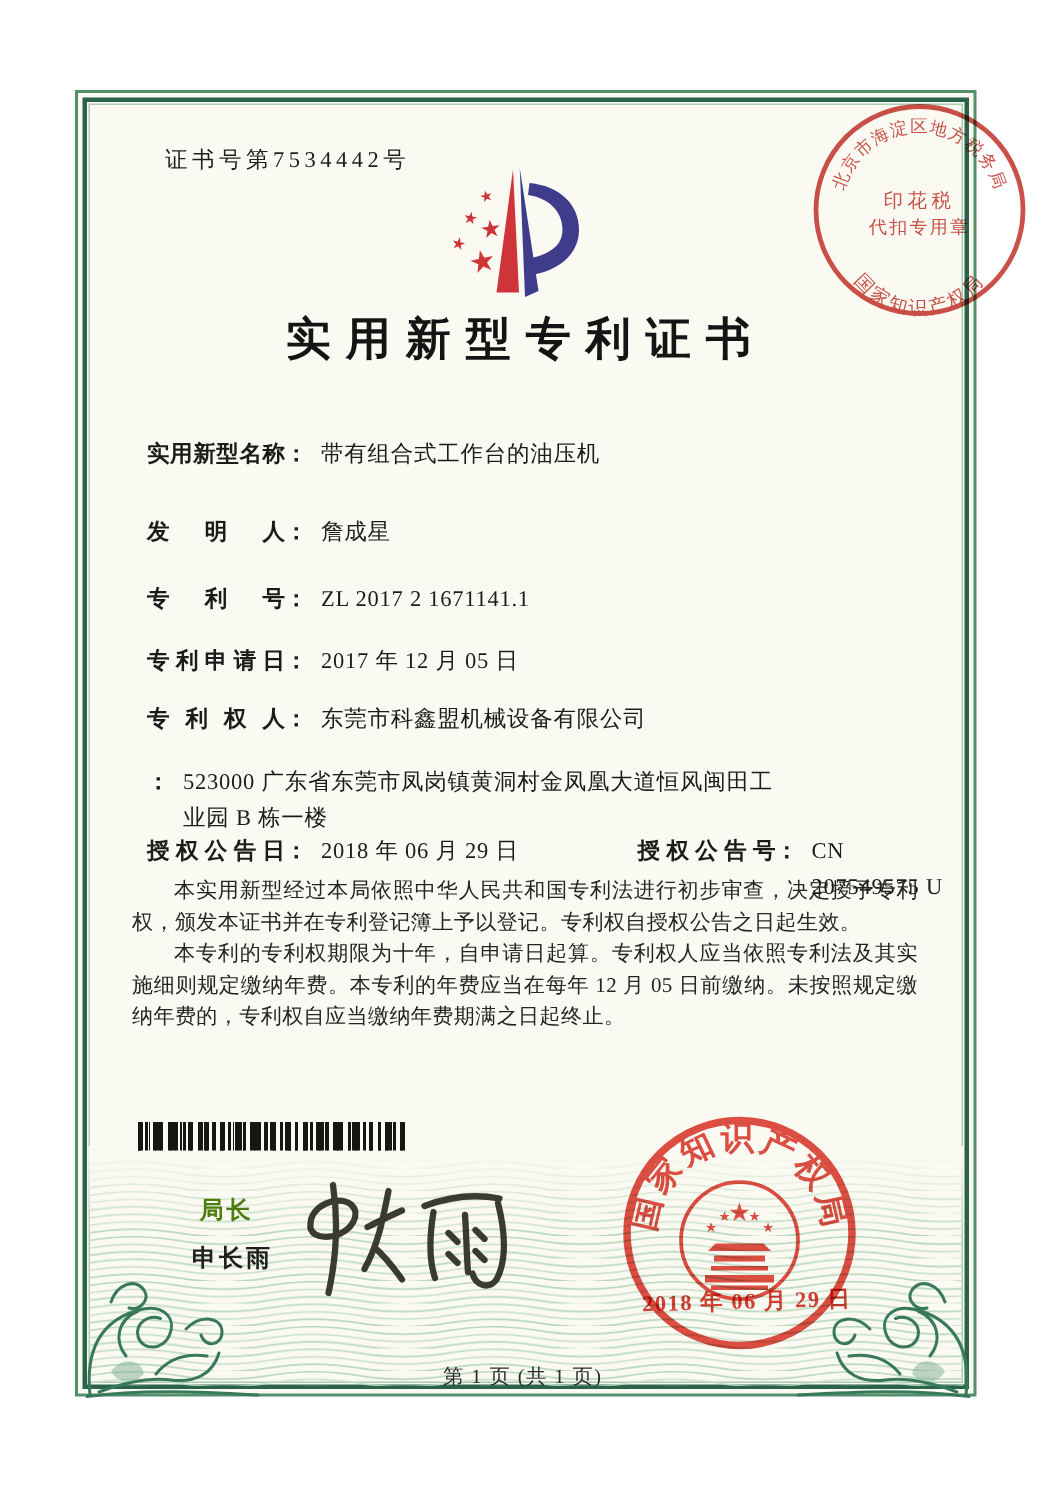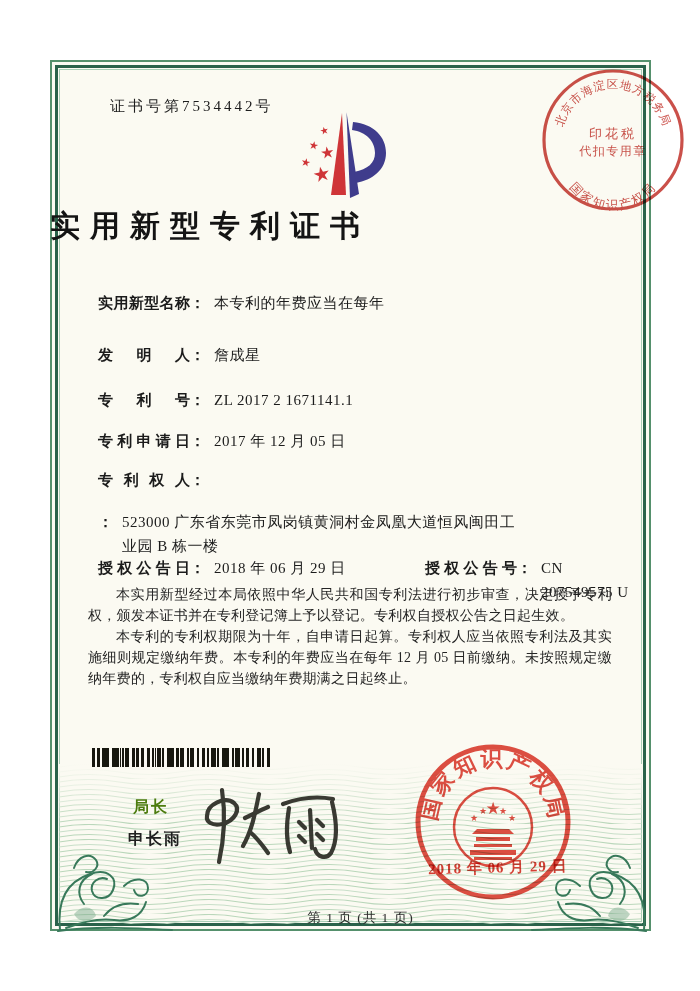"实用新型专利证书" .title { text-align: none -> center }
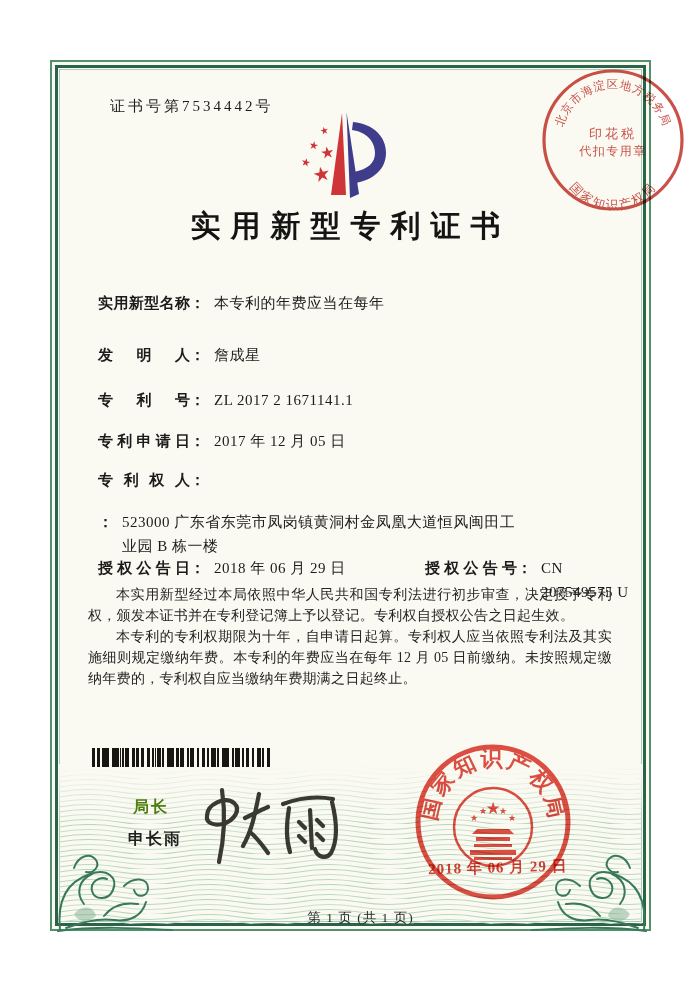"本专利的年费应当在每年" span.fvalue { text: 本专利的年费应当在每年 -> 带有组合式工作台的油压机 }
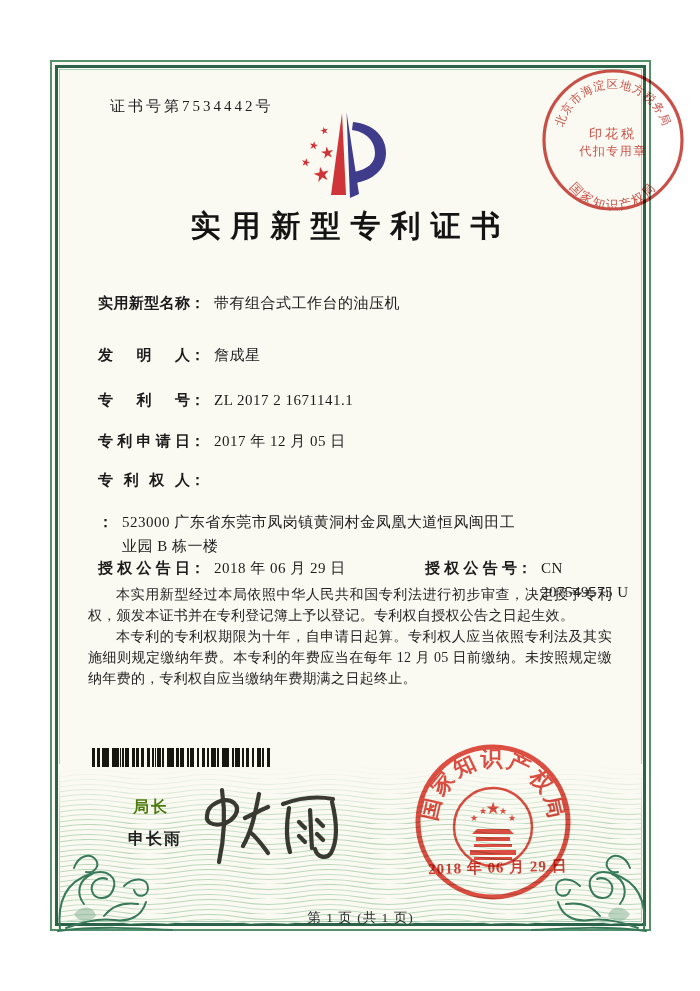"东莞市科鑫盟机械设备有限公司" span.fvalue { html: none -> <span>东莞市科鑫盟机械设备有限公司</span> }
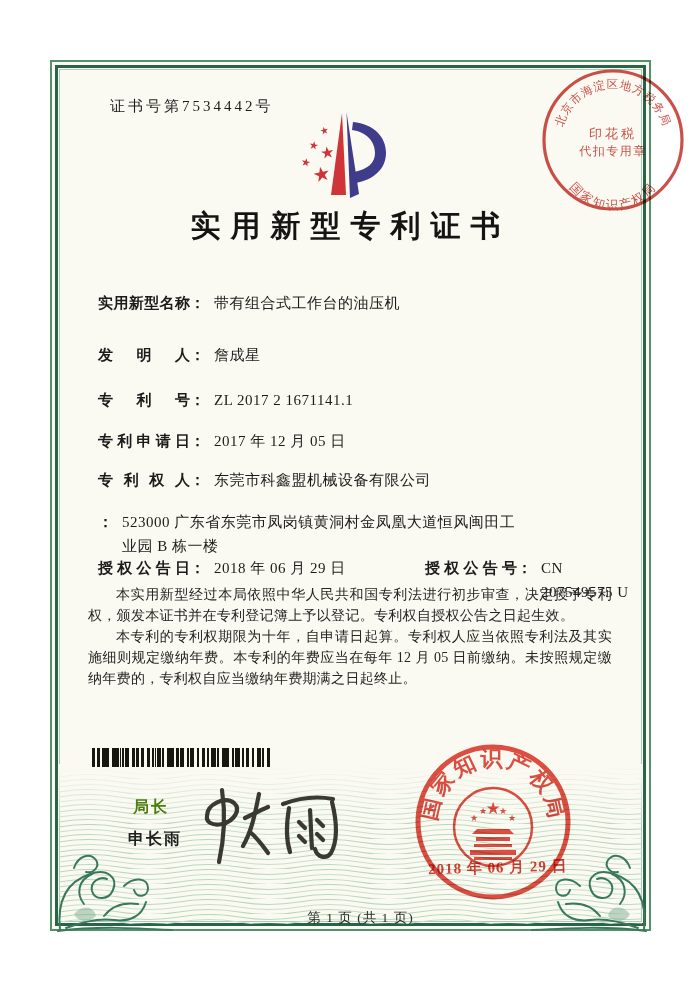"第 1 页 (共 1" .footer { left: 50px -> 38px }
